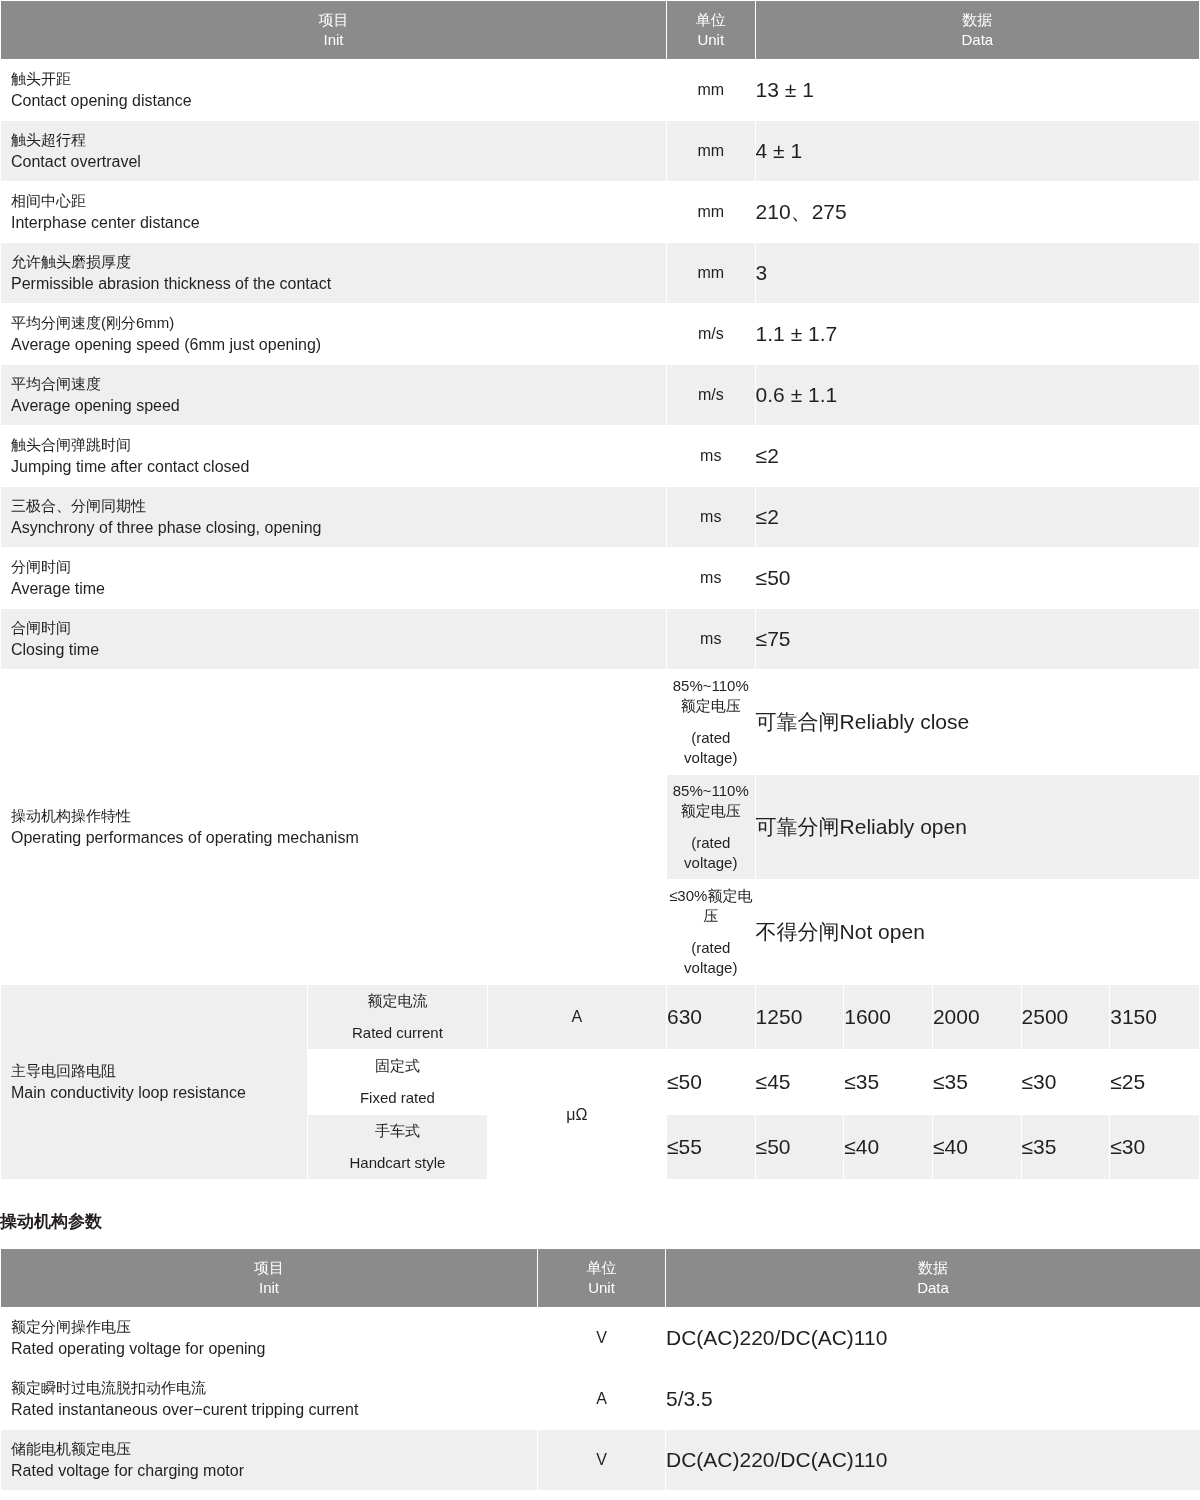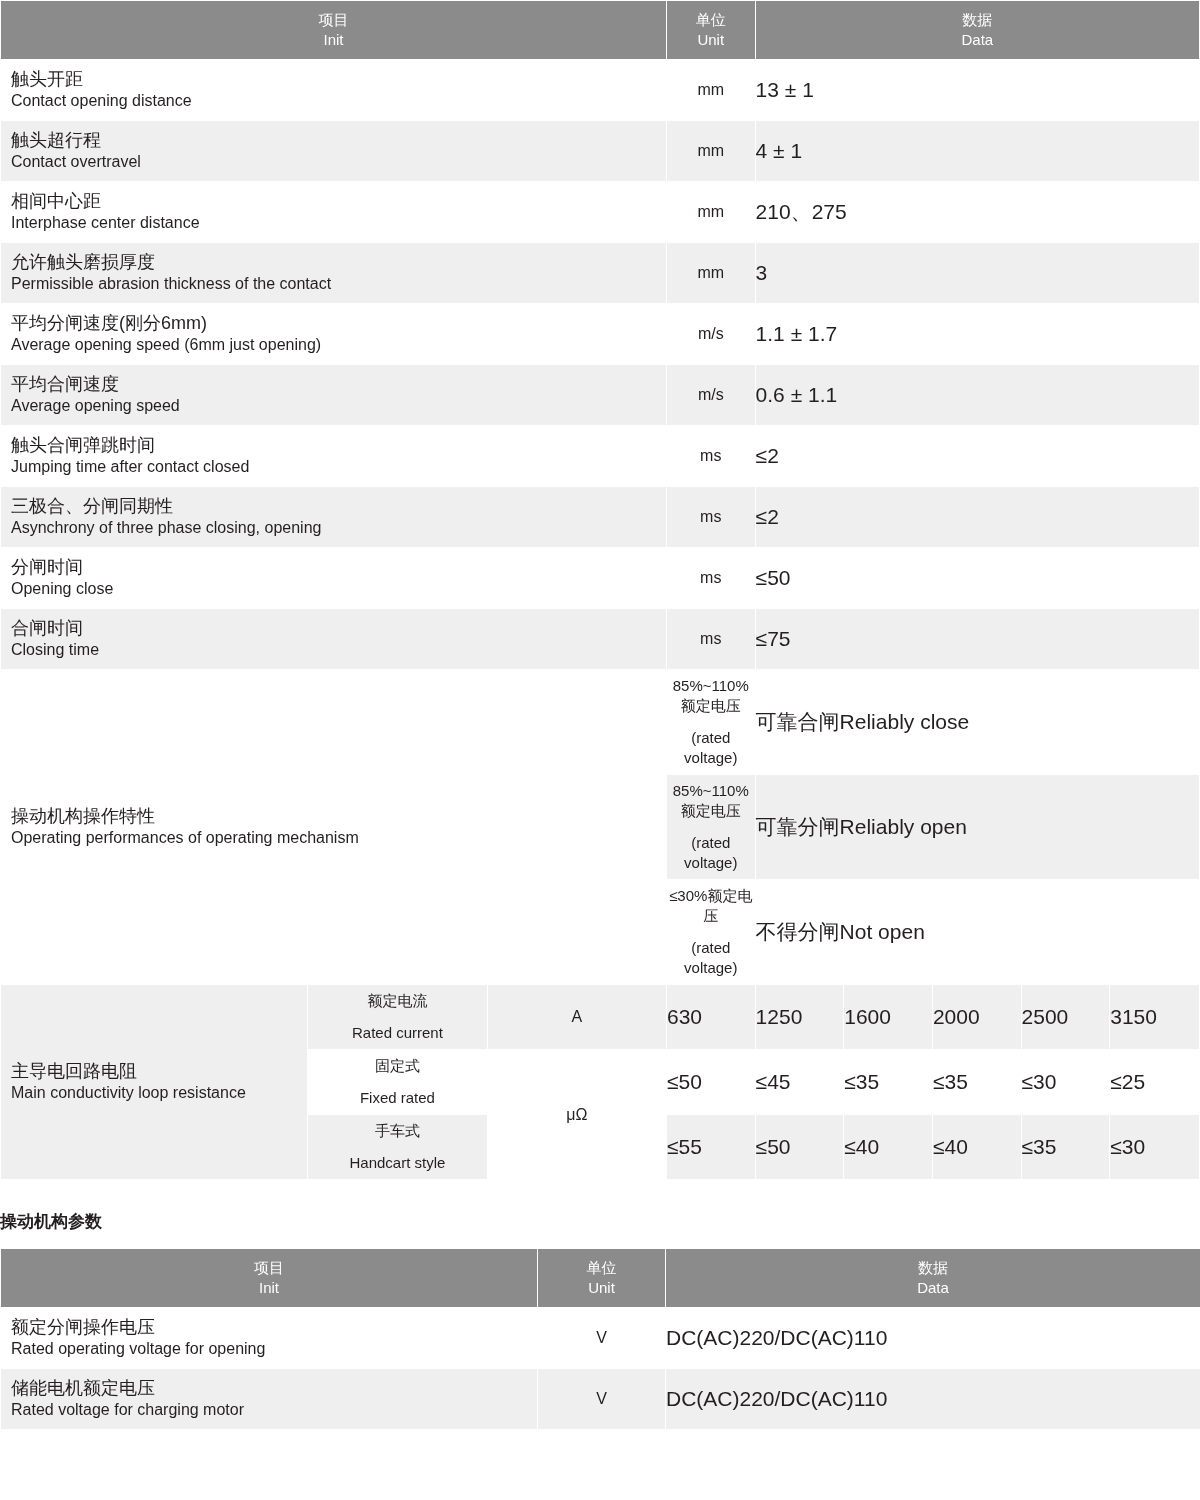"触头开距" .c-item .cn { font-size: 18px -> 15px }
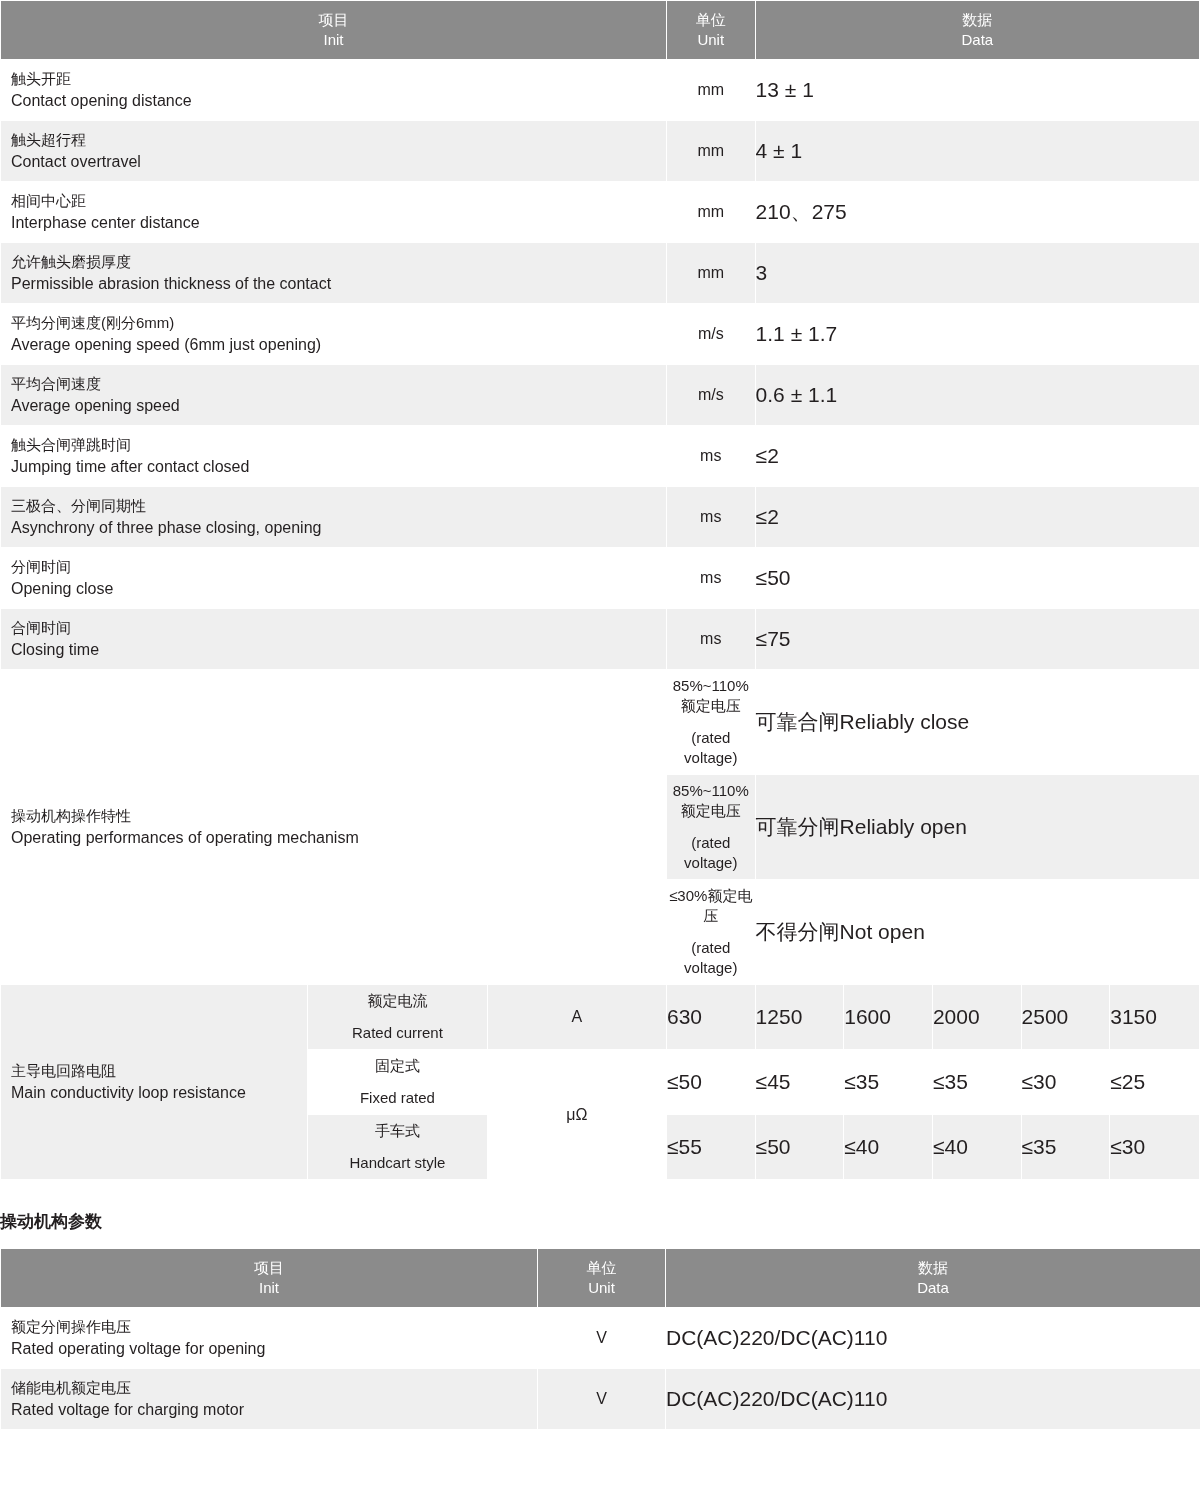"Opening close" span.en { text: Opening close -> Average time }
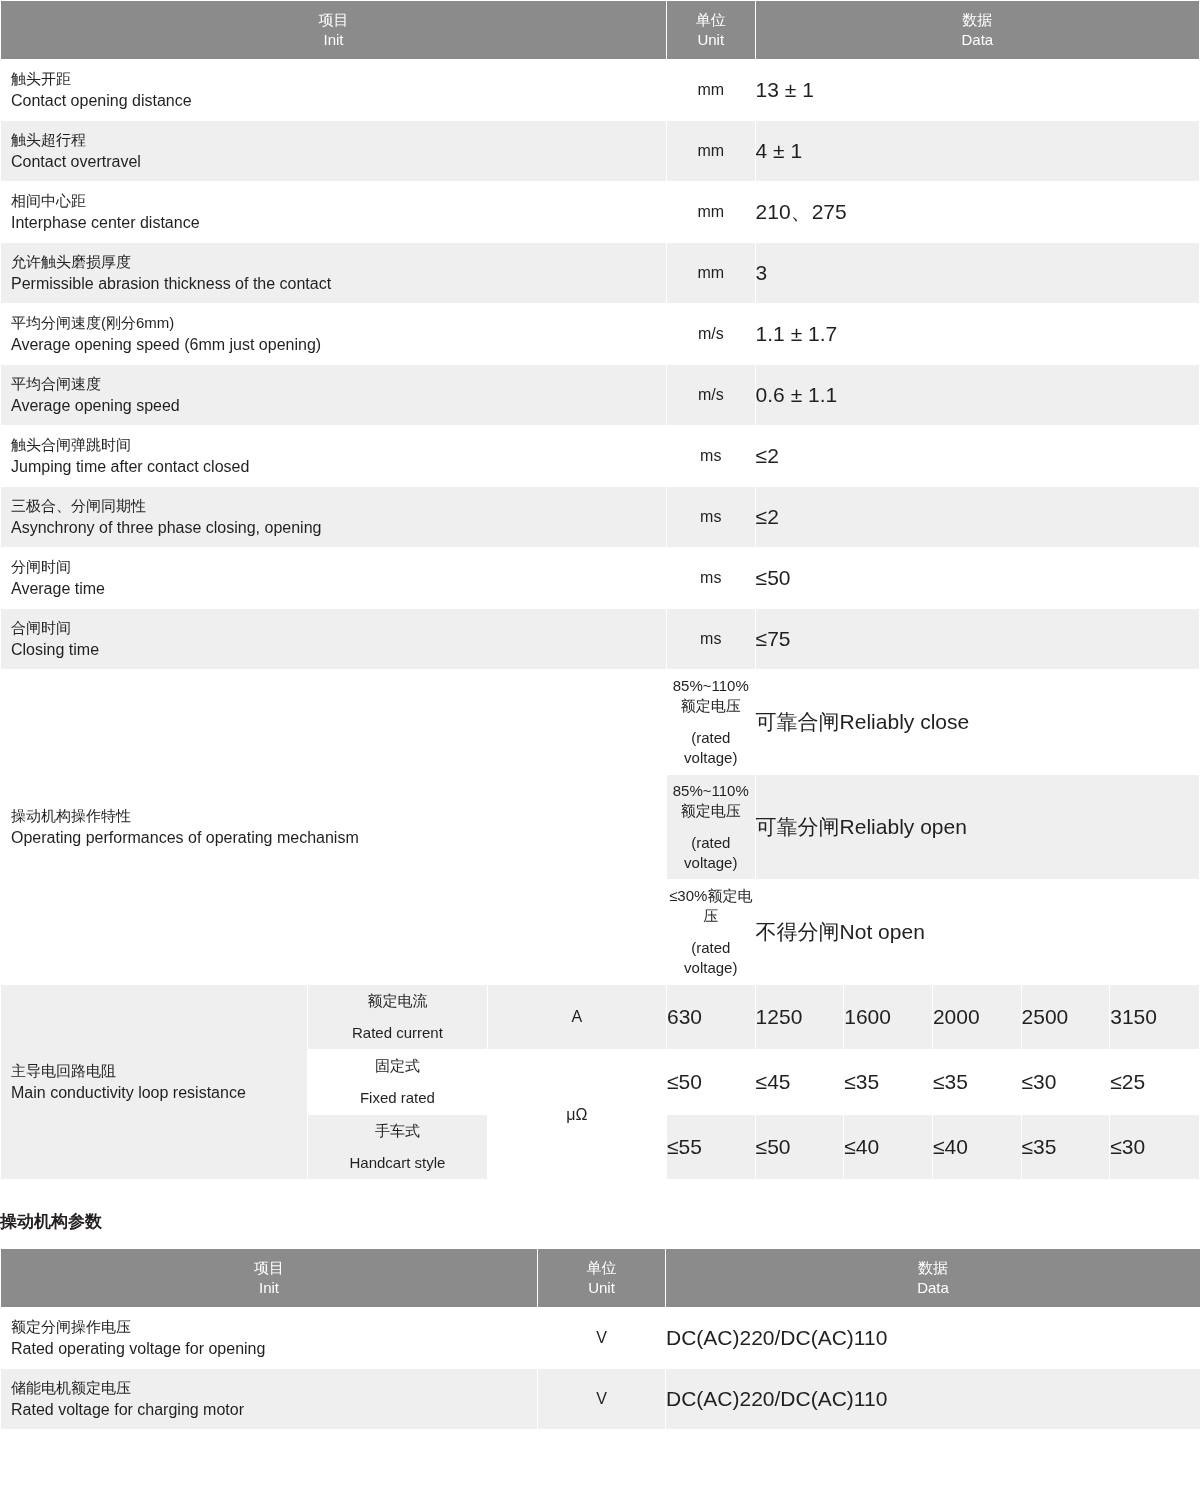"额定瞬时过电流脱扣动作电流" tr.rowA { html: none -> <tr> <td> <span>额定瞬时过电流脱扣动作电流</span> <span>Rated instantaneous over−curent tripping current</span> </td> <td>A</td> <td>5/3.5</td> </tr> }
